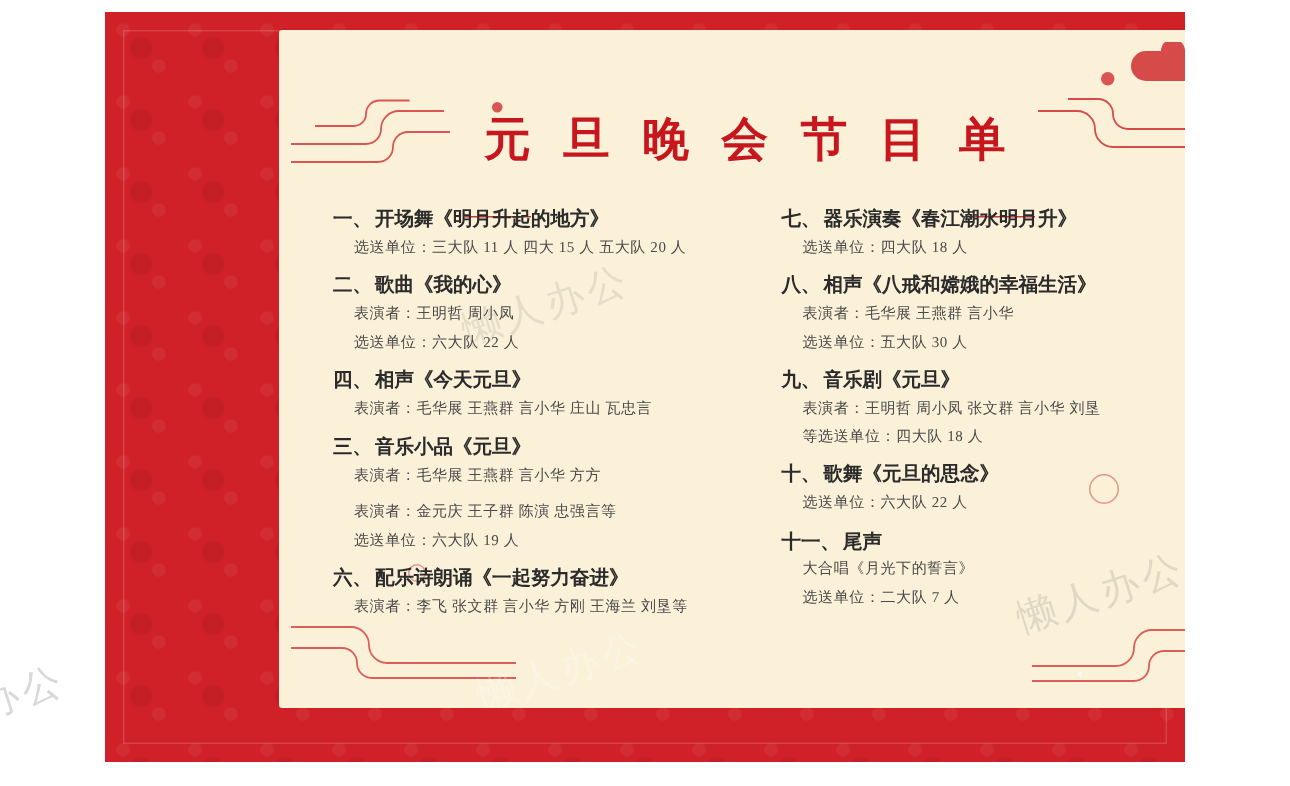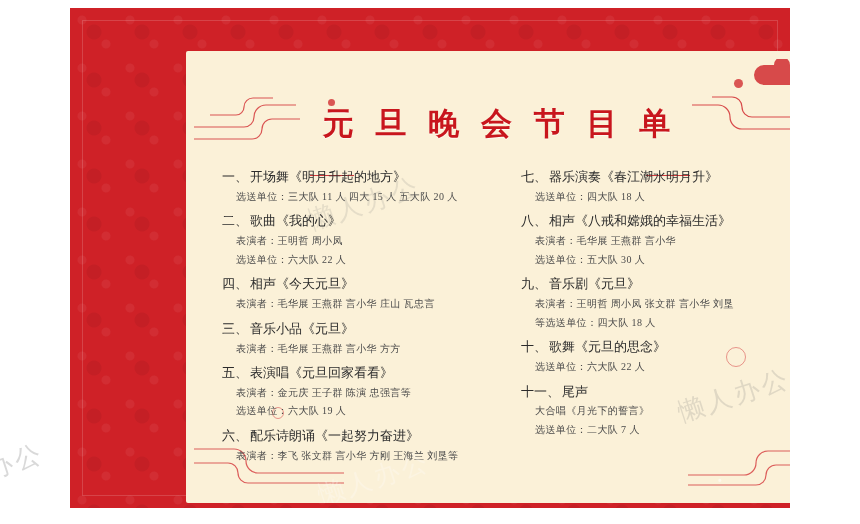"元 旦 晚 会 节" .card { top: 43px -> 12px }
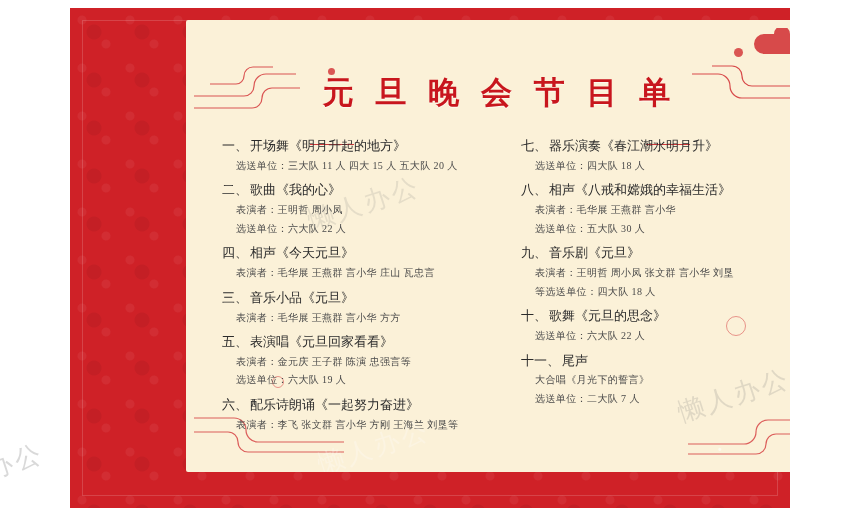"一、 开场舞《明月升起的地方》" .item-title { font-weight: normal -> bold }
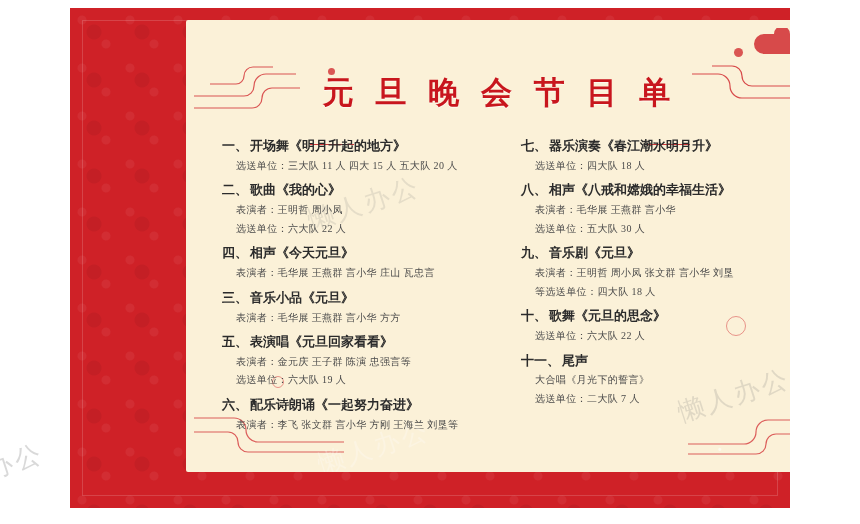"五、 表演唱《元旦回家看看》" div.item-title { html: <div><span>五、</span><span>表演唱《元旦回家看看》</span></div> -> none }
